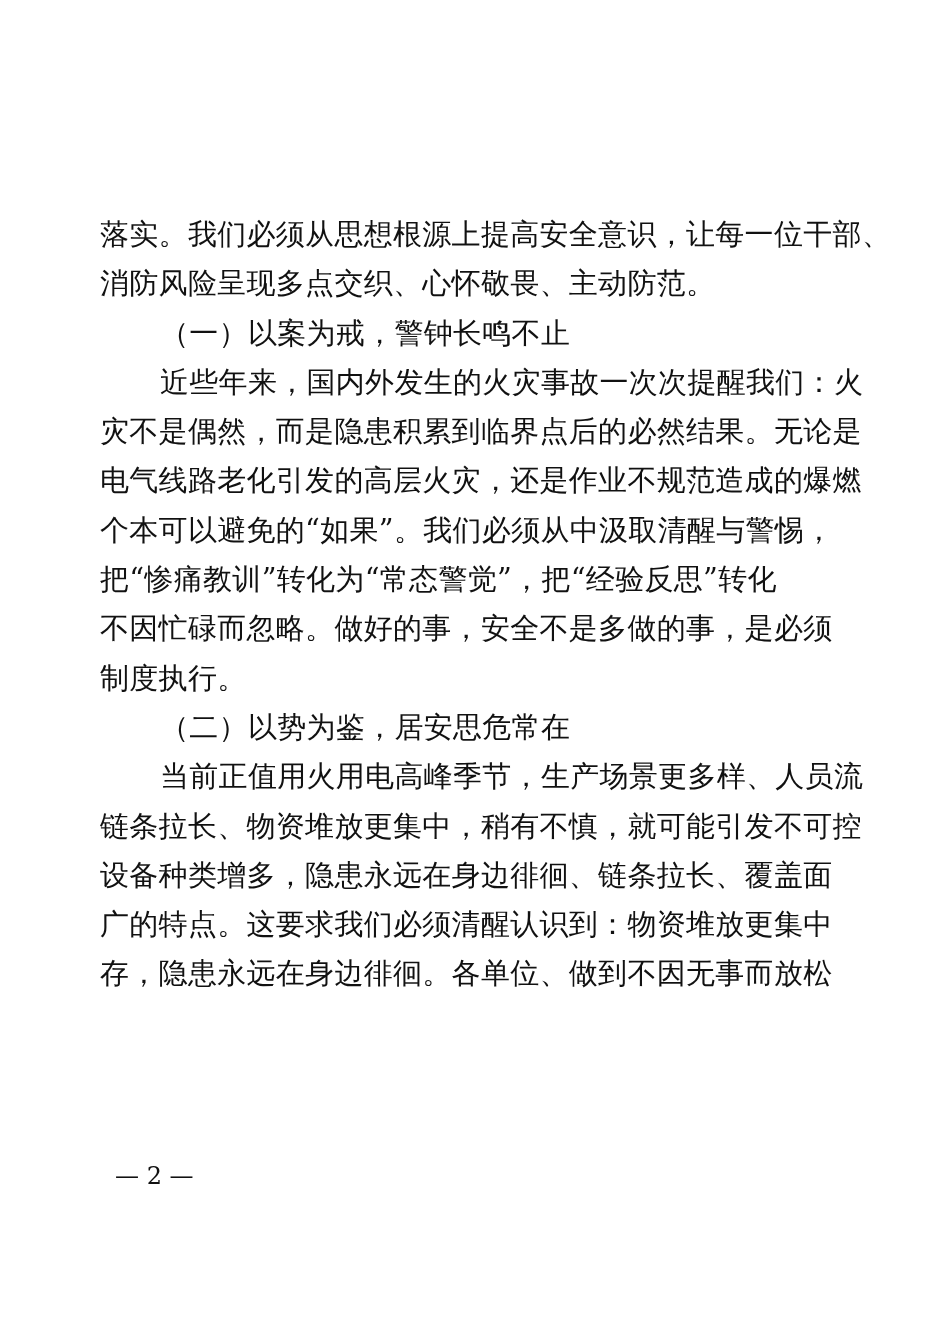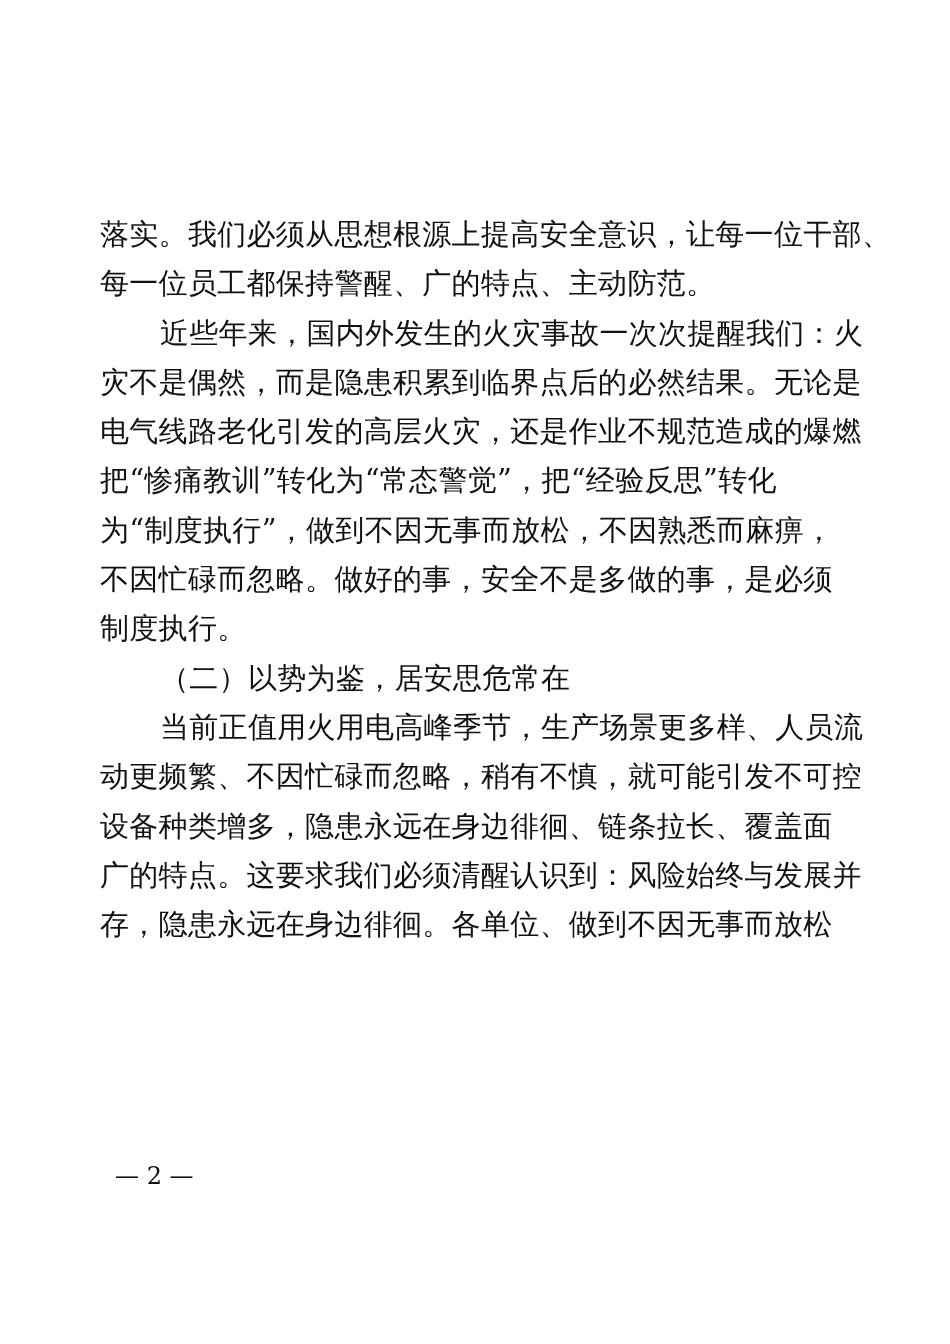"每一位员工都保持警醒、广的特点、主动防范。" span.line { text: 每一位员工都保持警醒、广的特点 -> 消防风险呈现多点交织、心怀敬畏 }
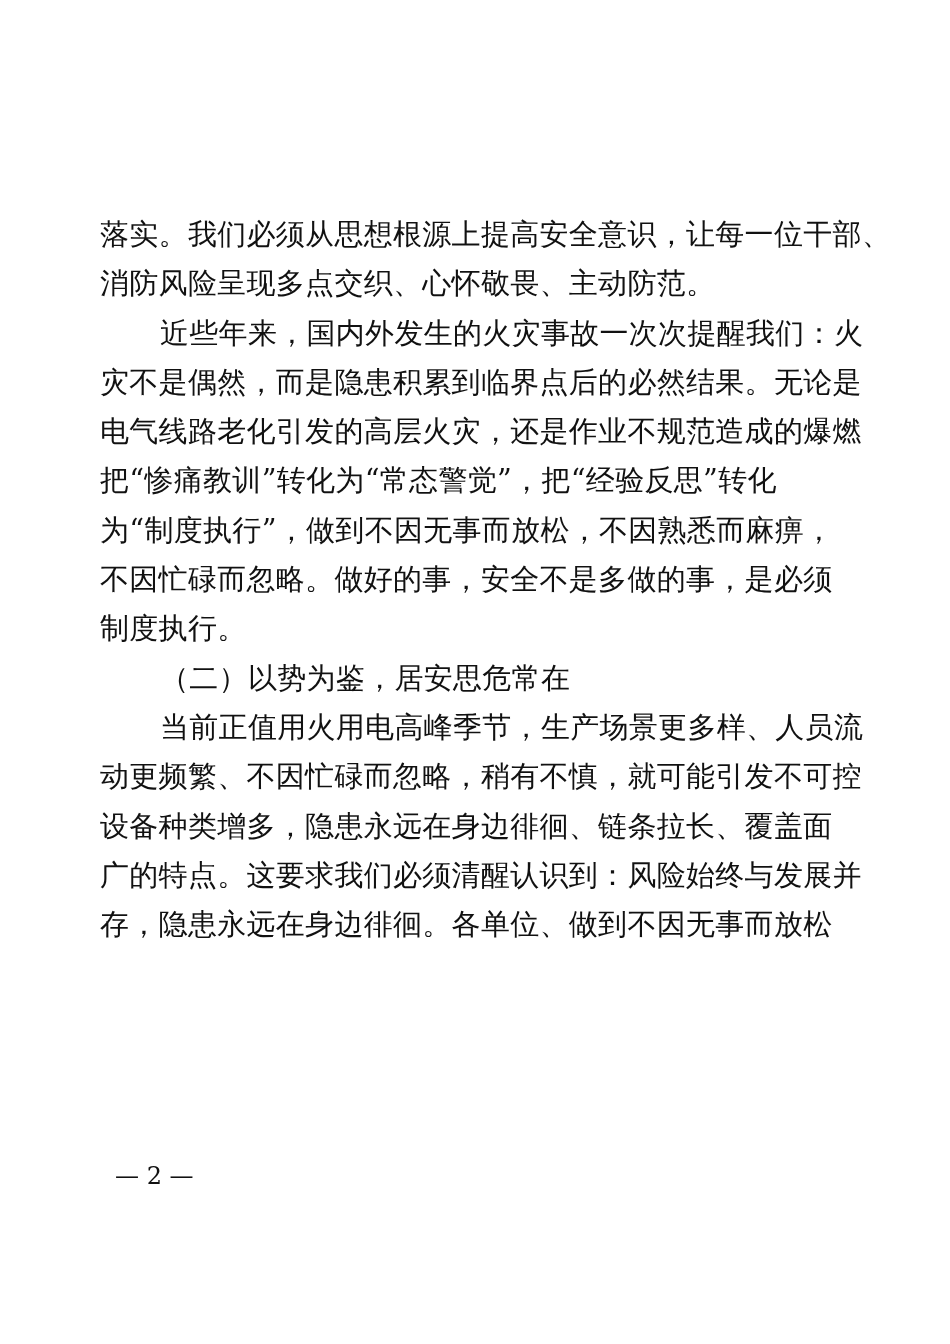"（一）以案为戒，警钟长鸣不止" span.line { html: none -> <span>（一）以案为戒，警钟长鸣不止</span> }
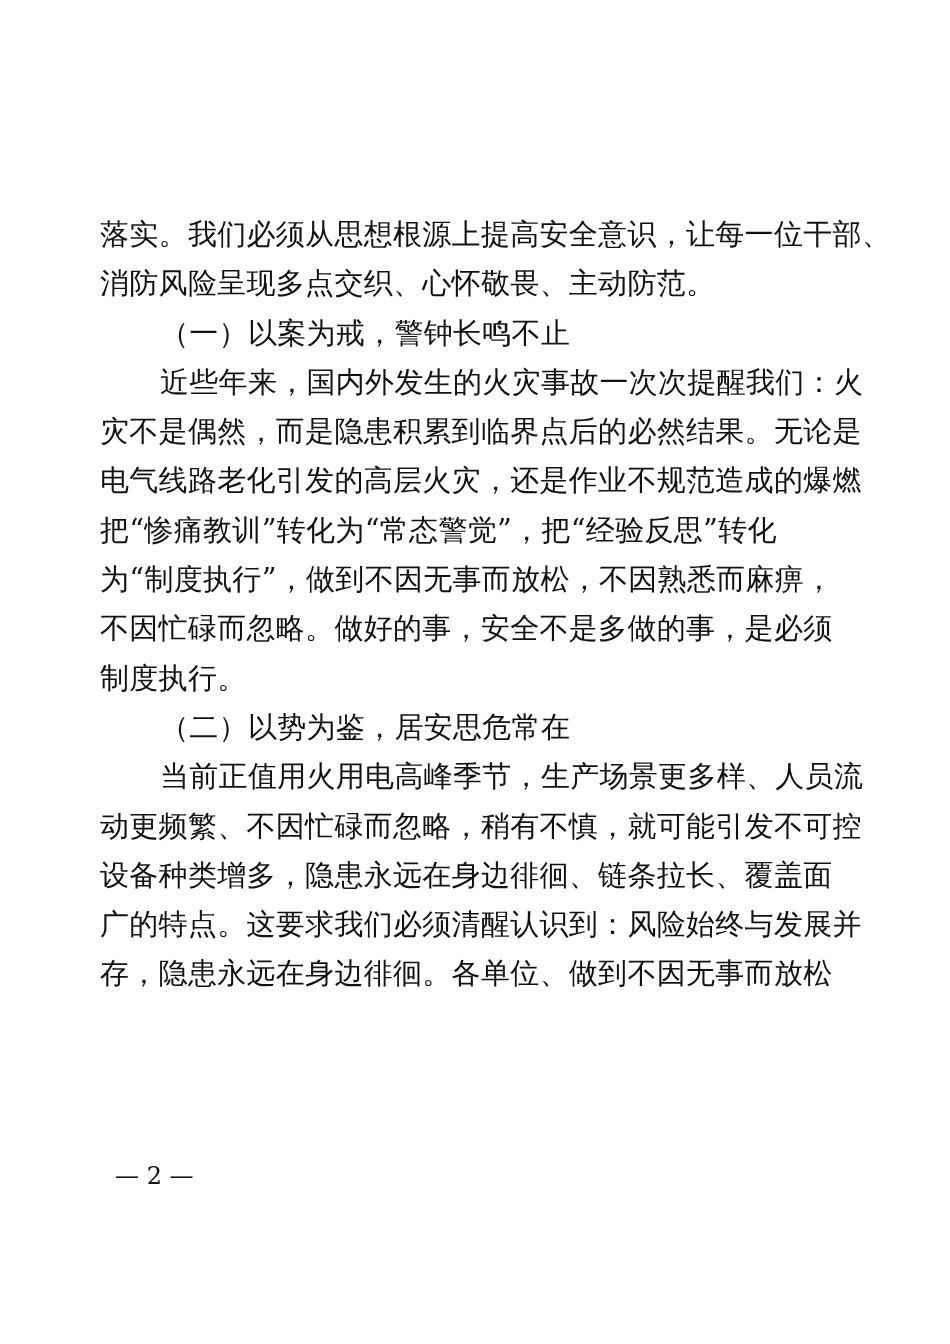"个本可以避免的“如果”。我们必须从中汲取清醒与警惕，" span.line { html: none -> <span>个本可以避免的“如果”。我们必须从中汲取清醒与警惕，</span> }
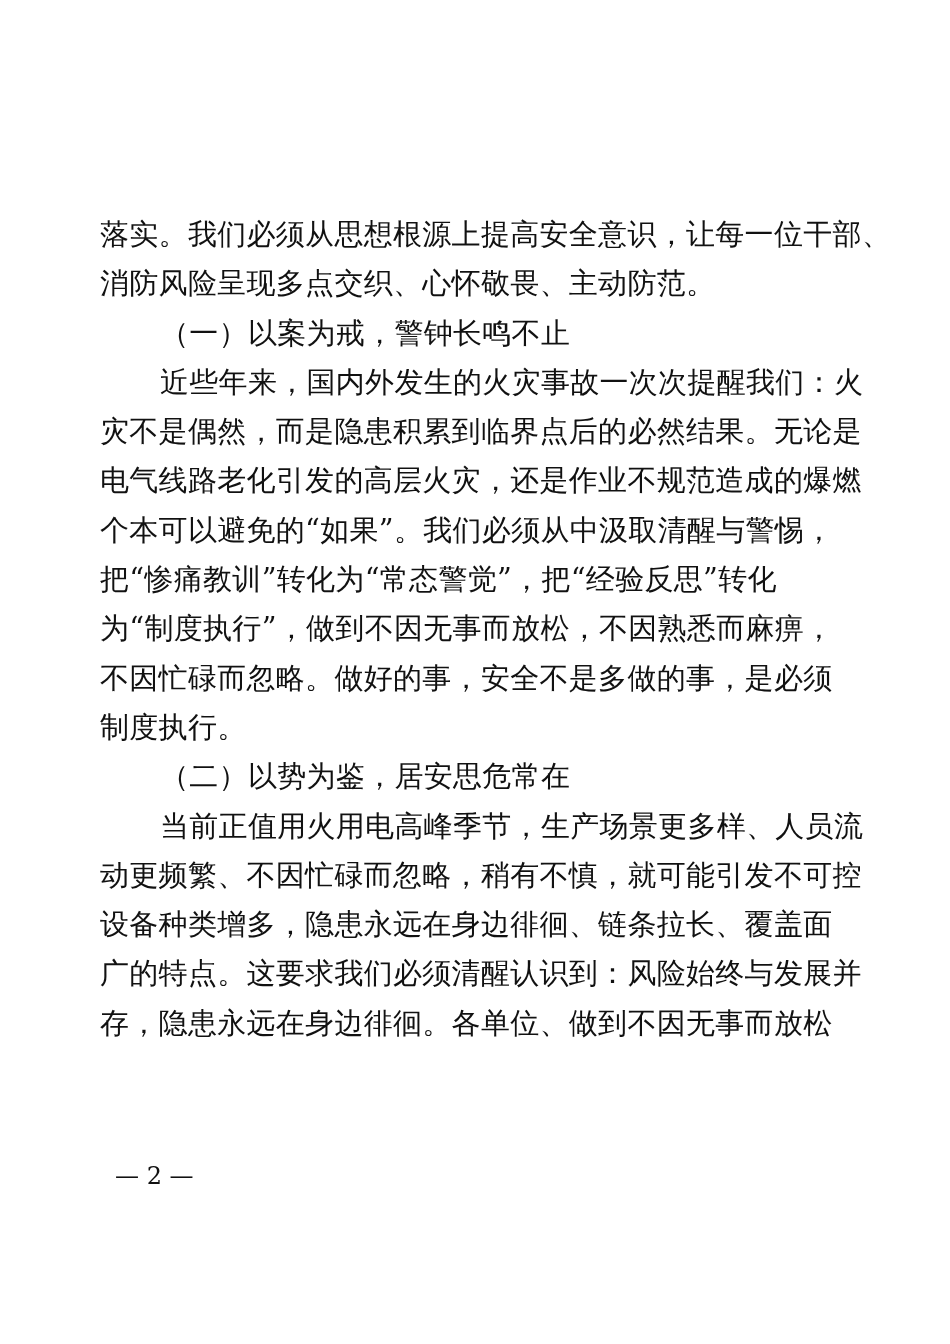"为“制度执行”，做到不因无事而放松，不因熟悉而麻痹，" span.line { html: <span>为“制度执行”，做到不因无事而放松，不因熟悉而麻痹，</span> -> none }
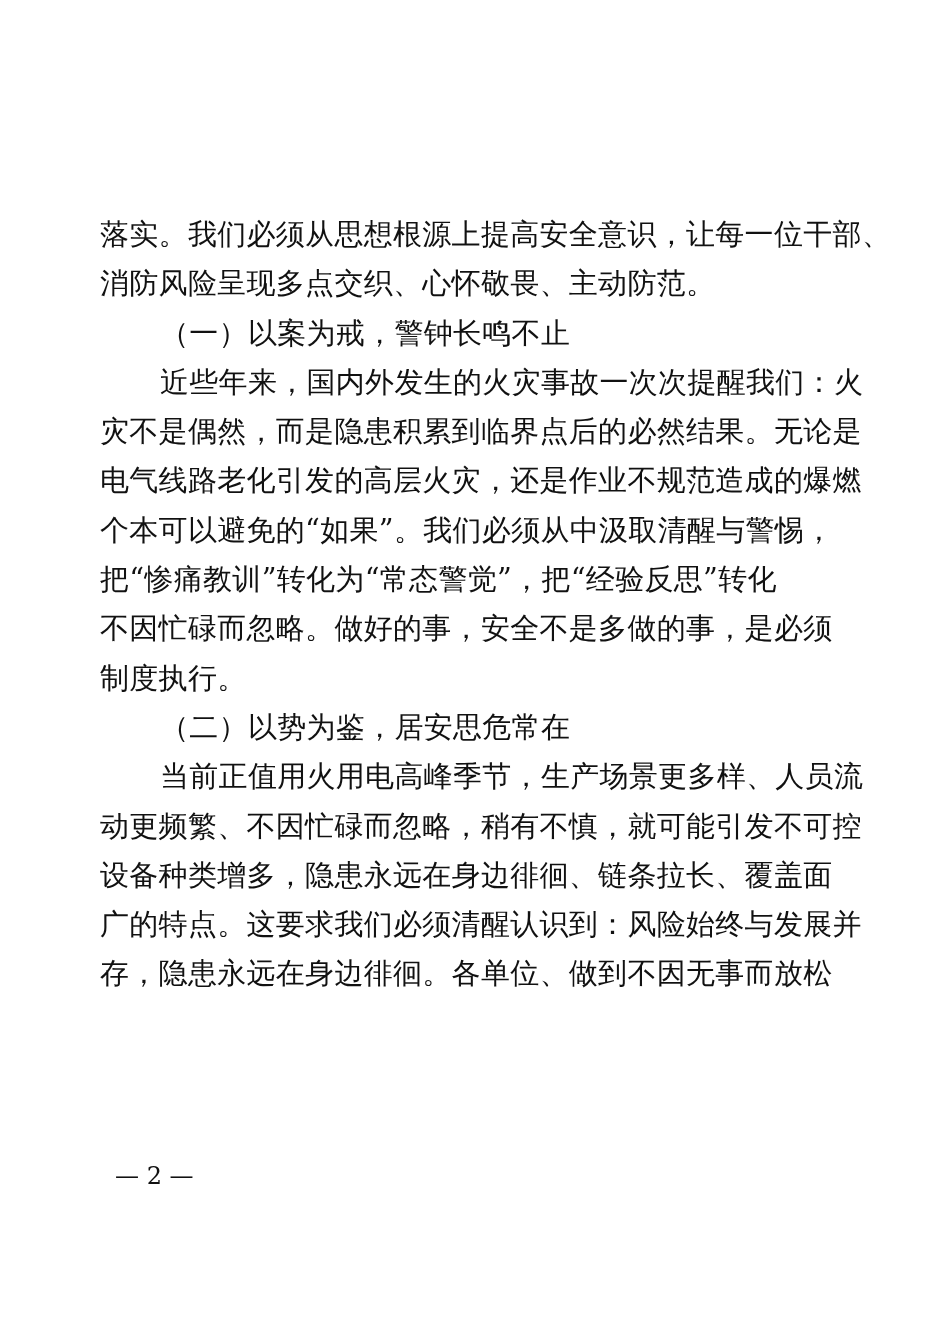"动更频繁、不因忙碌而忽略，稍有不慎，就可能引发不可控" span.line { text: 动更频繁、不因忙碌而忽略 -> 链条拉长、物资堆放更集中 }
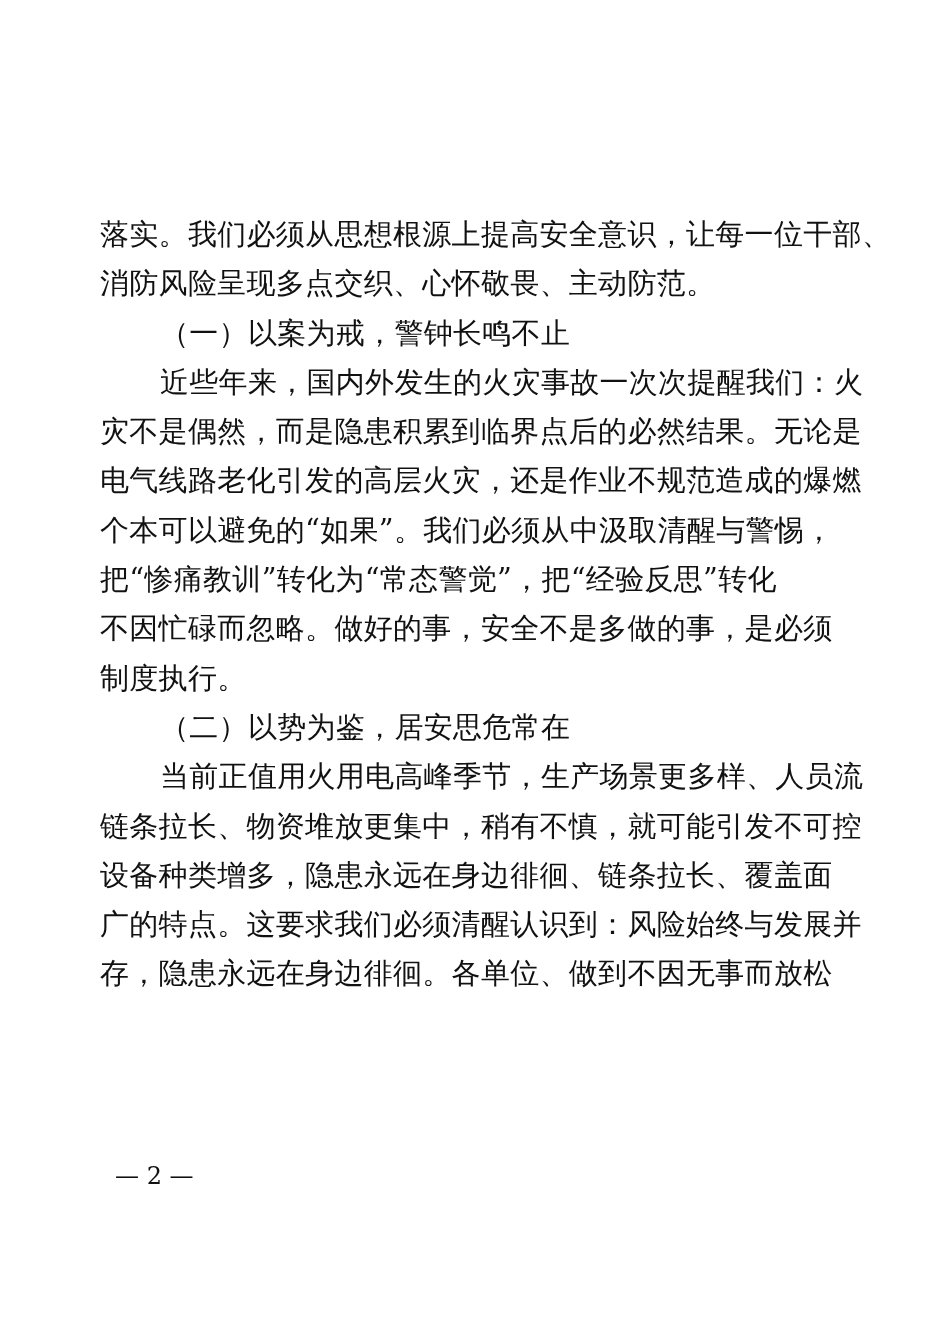"广的特点。这要求我们必须清醒认识到：风险始终与发展并" span.line { text: 风险始终与发展并 -> 物资堆放更集中 }
